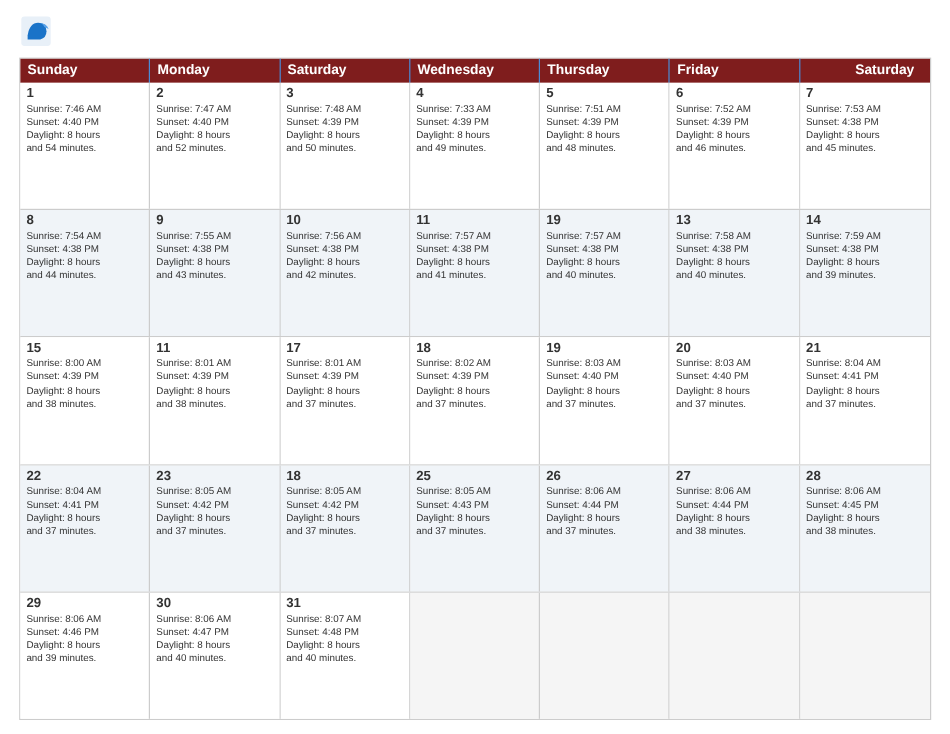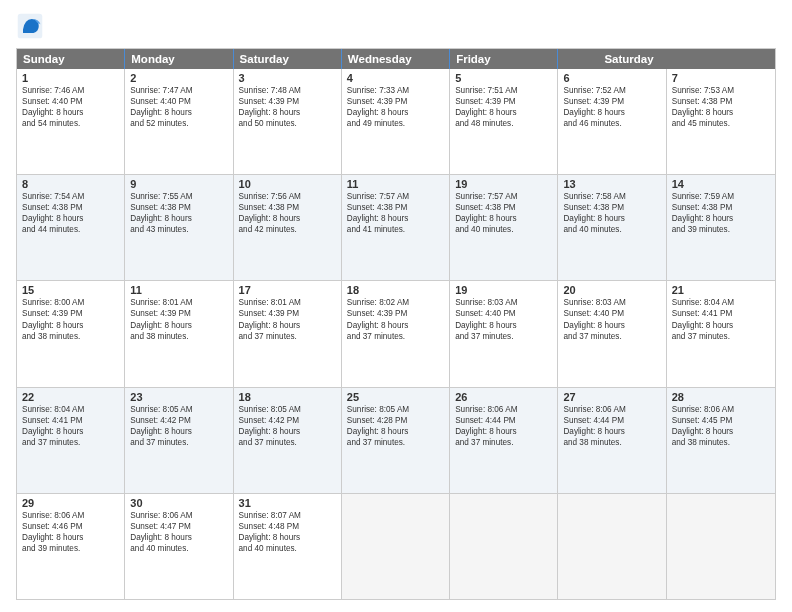"Sunday" .cal-header { background: #737373 -> #7f1d1d }
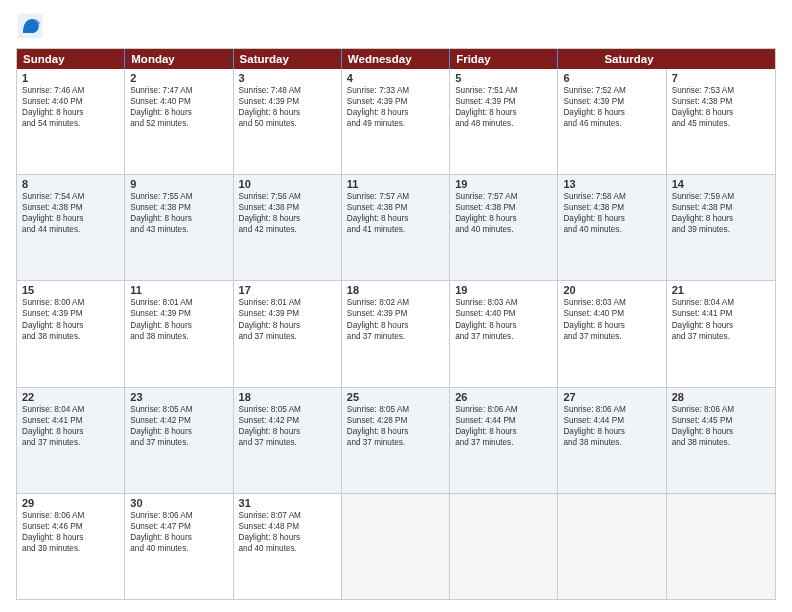"Thursday" div.cal-header-cell { html: none -> <div>Thursday</div> }
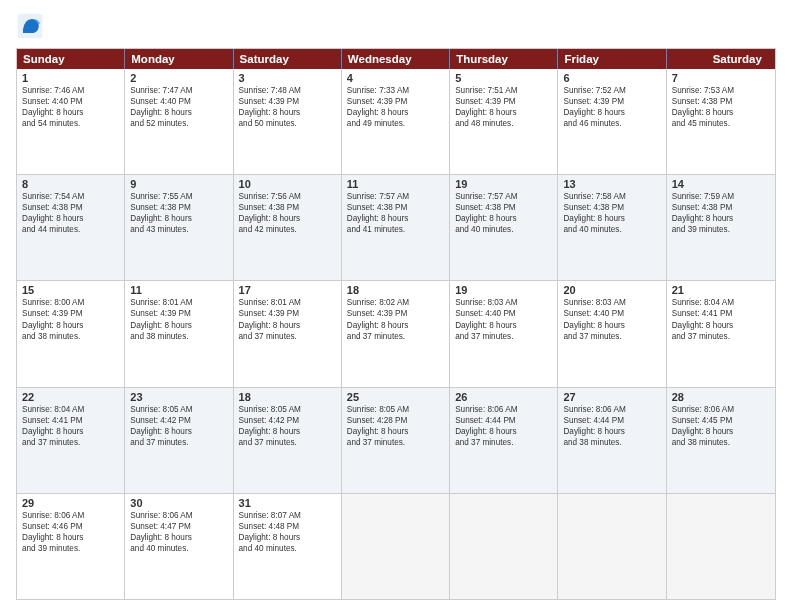"Sunset: 4:28 PM" span.cell-line { text: 4:28 -> 4:43 }
